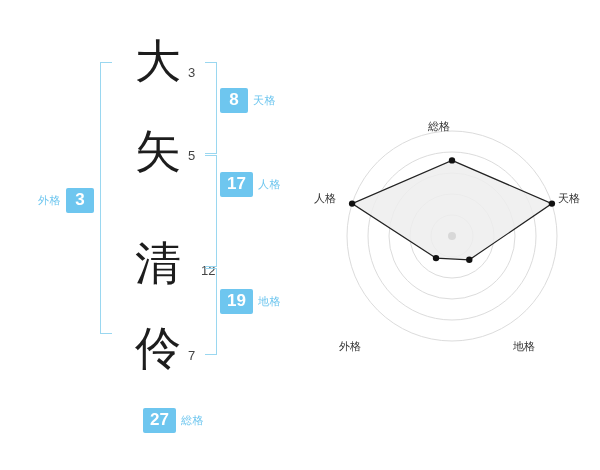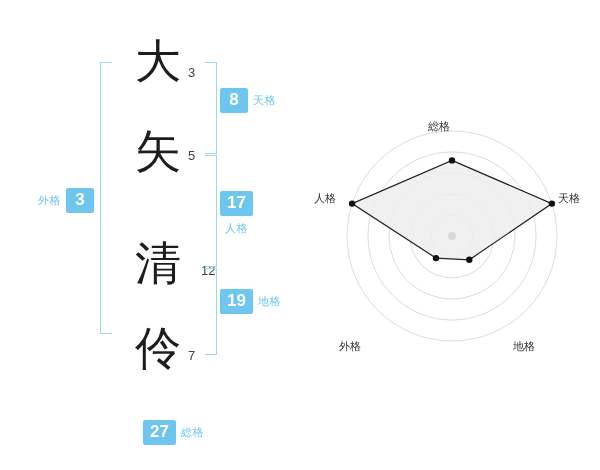"17" div.kaku-box { flex-direction: column -> none; top: 191px -> 172px }
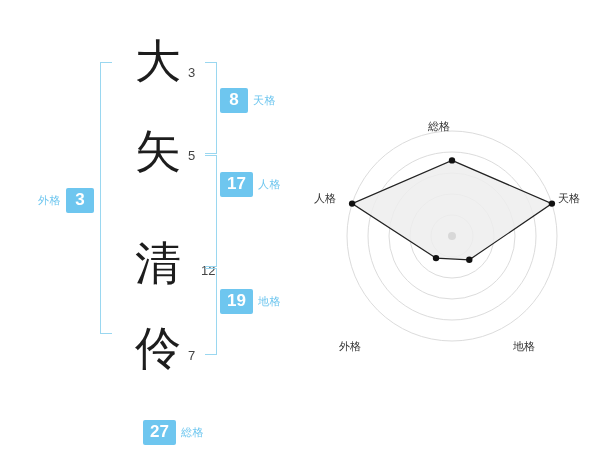"27" div.kaku-box { top: 420px -> 408px }
